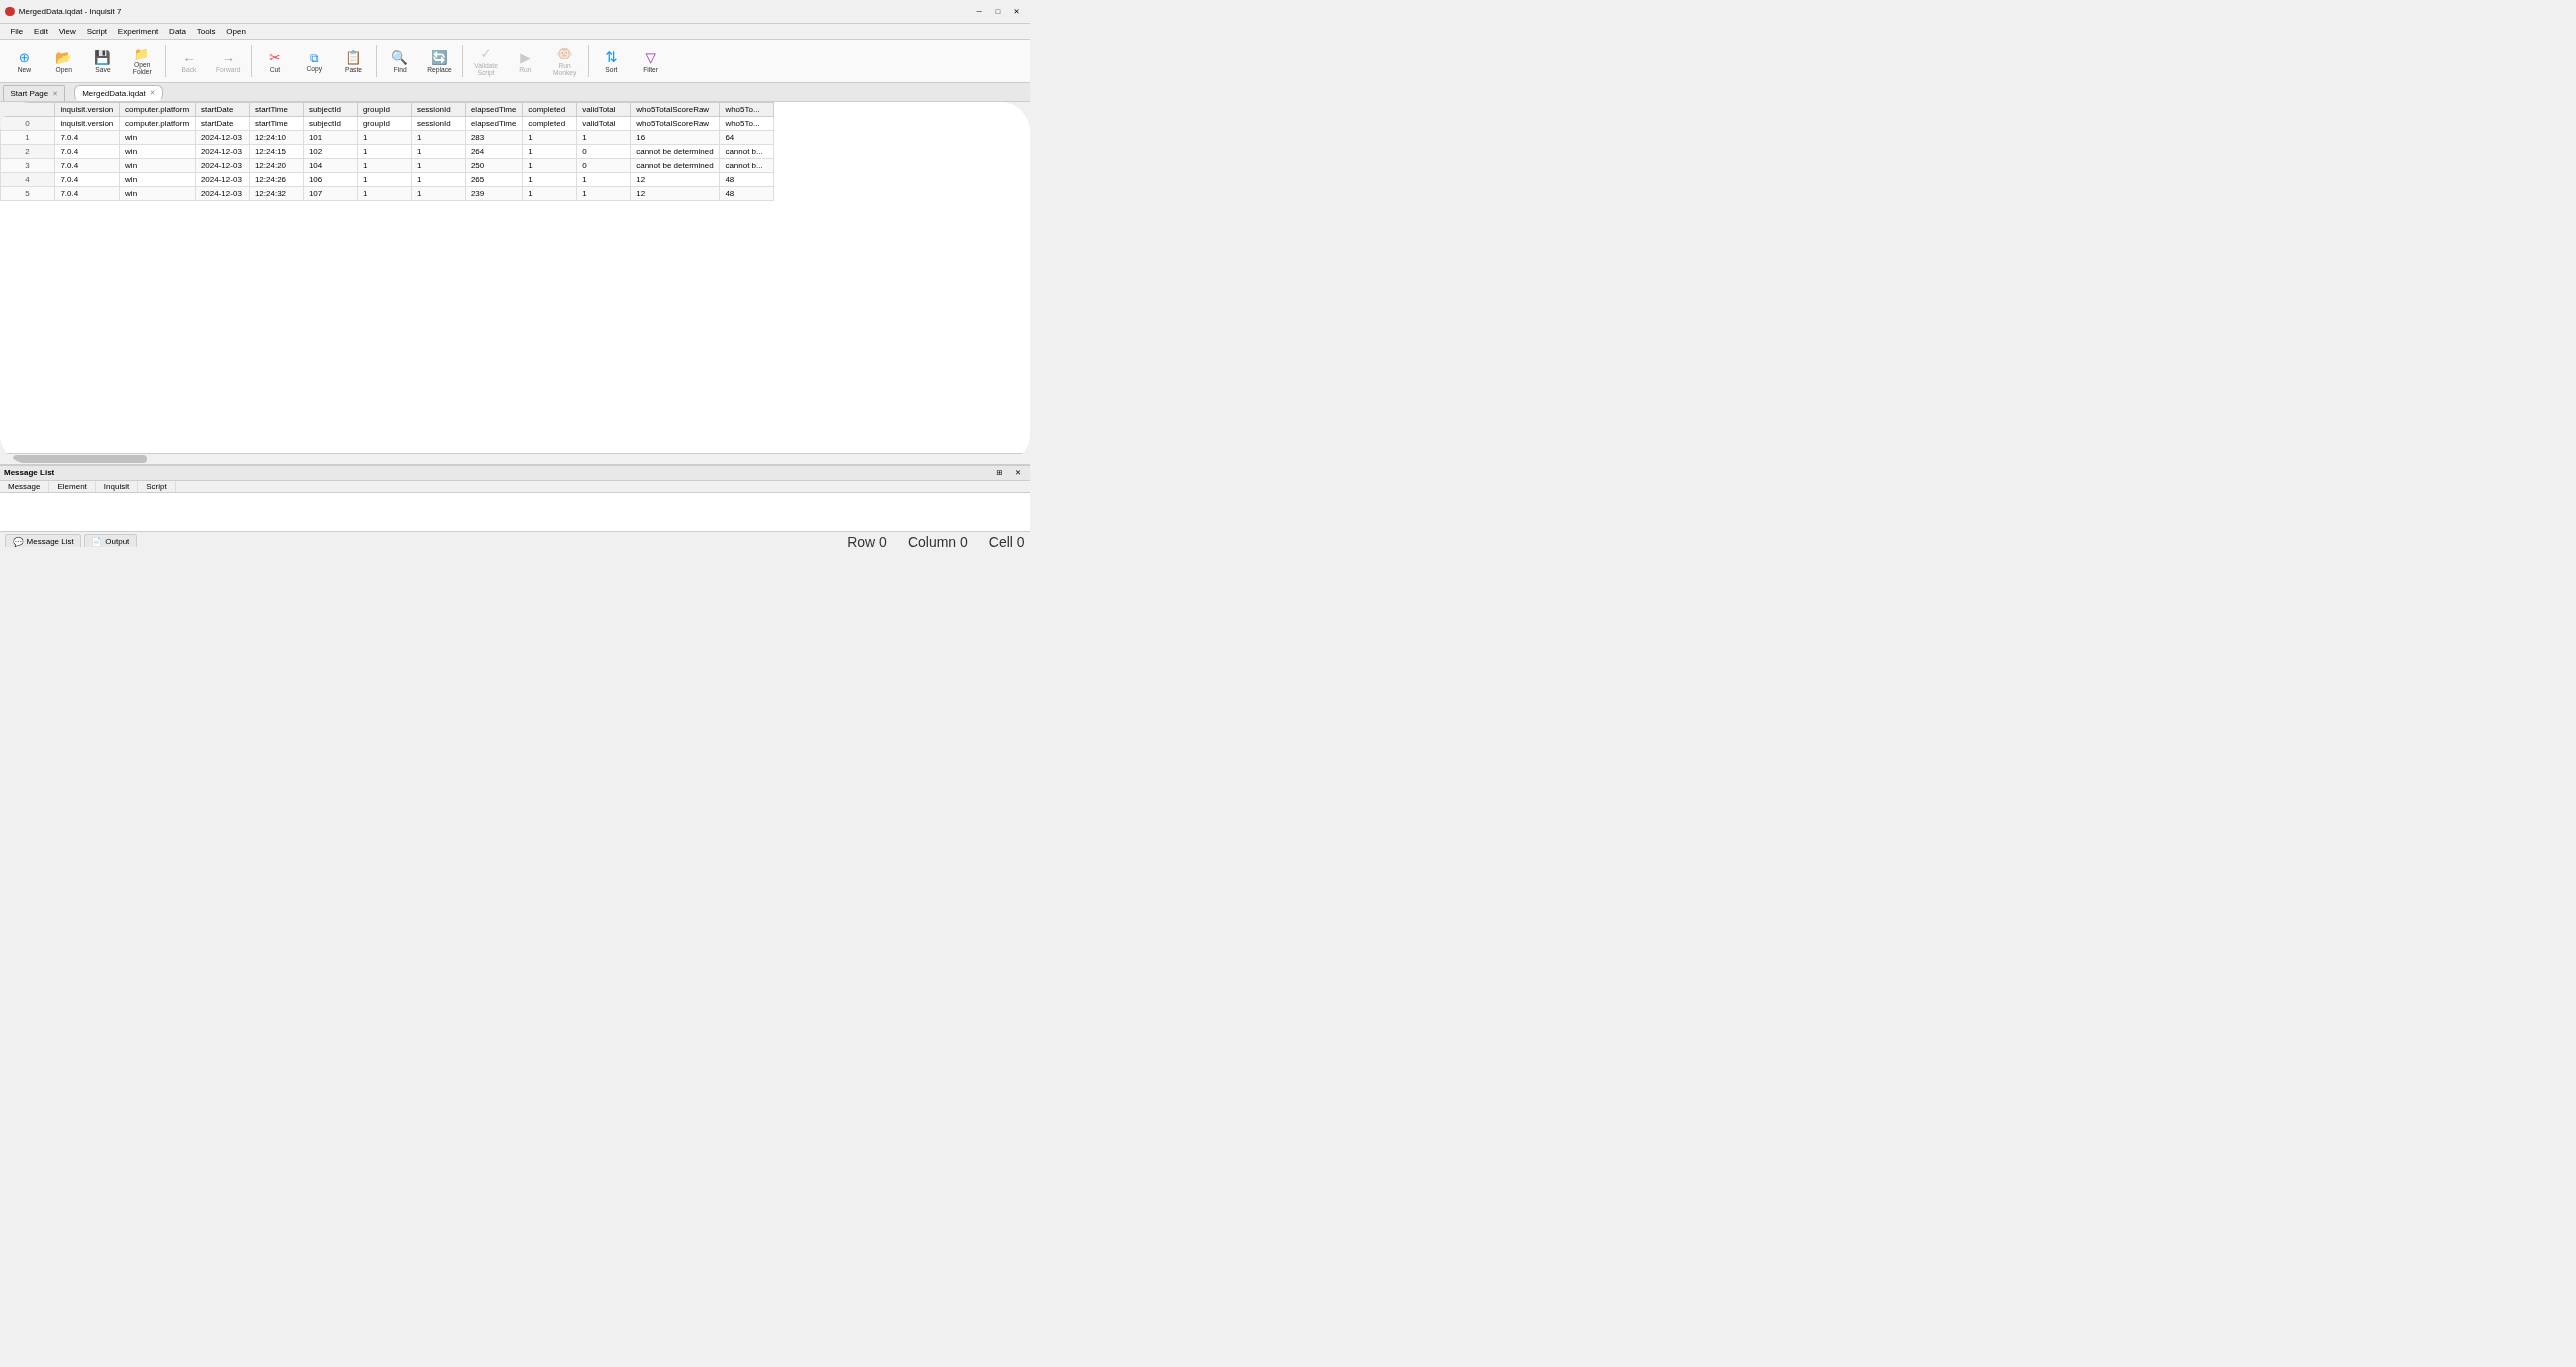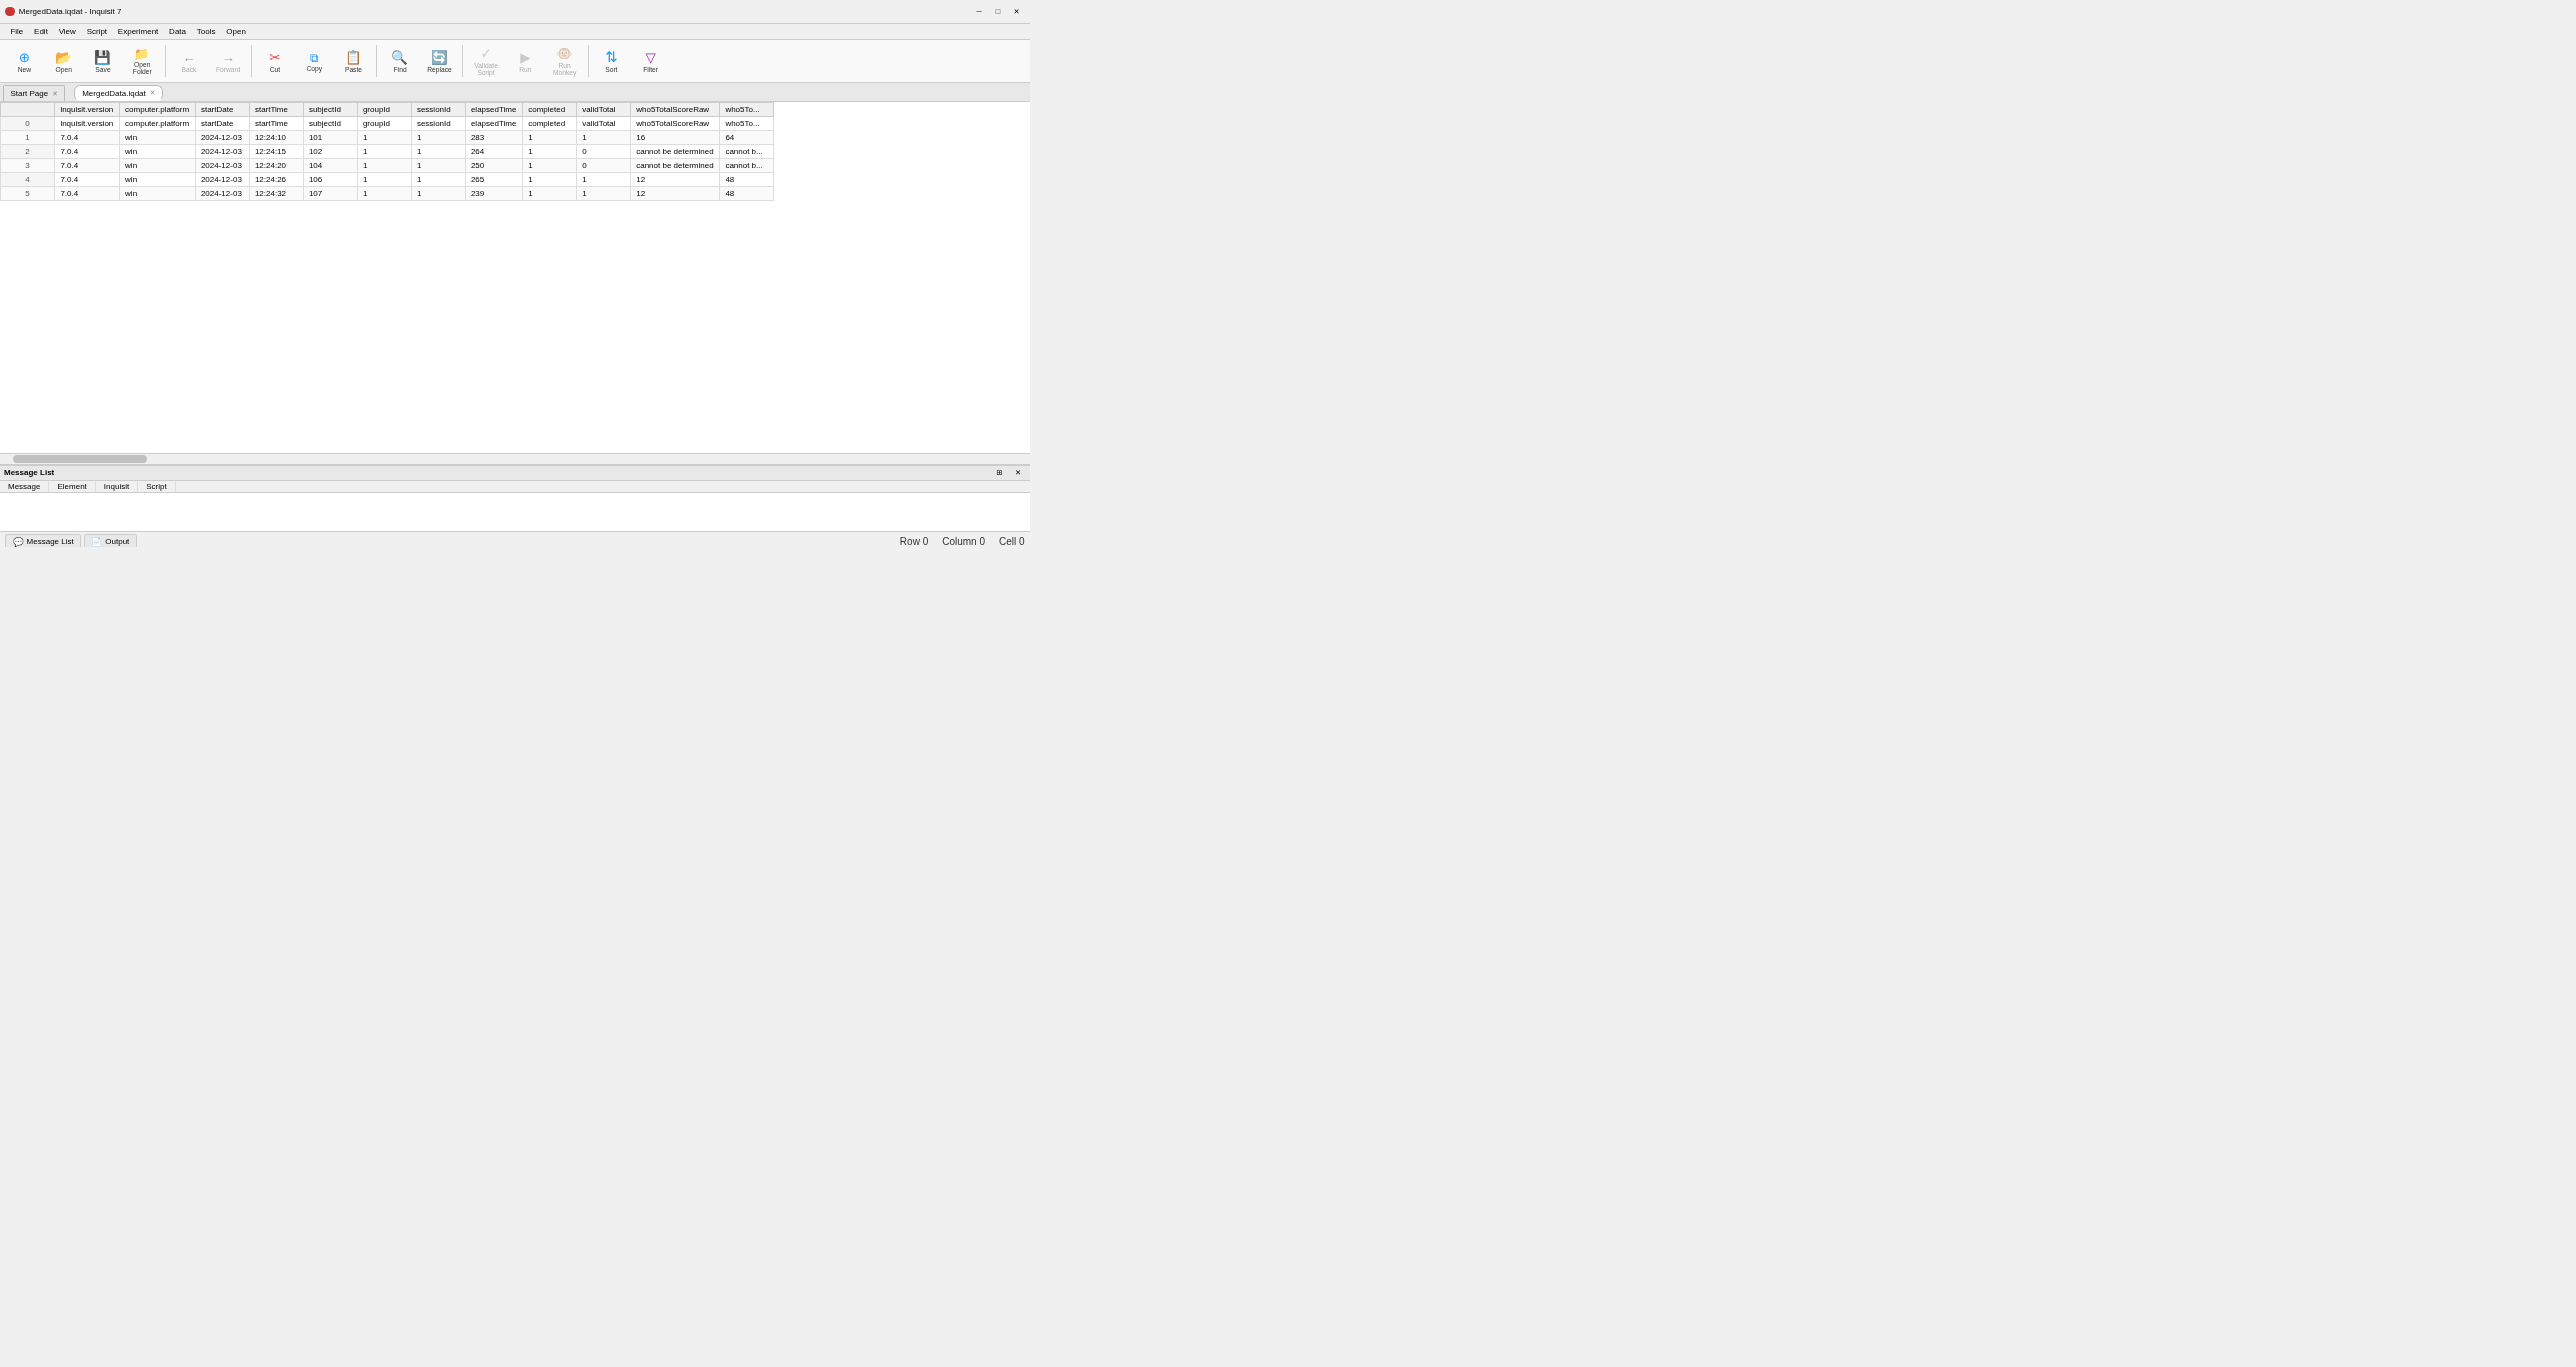"inquisit.version" #main-content { border-radius: none -> 30px }
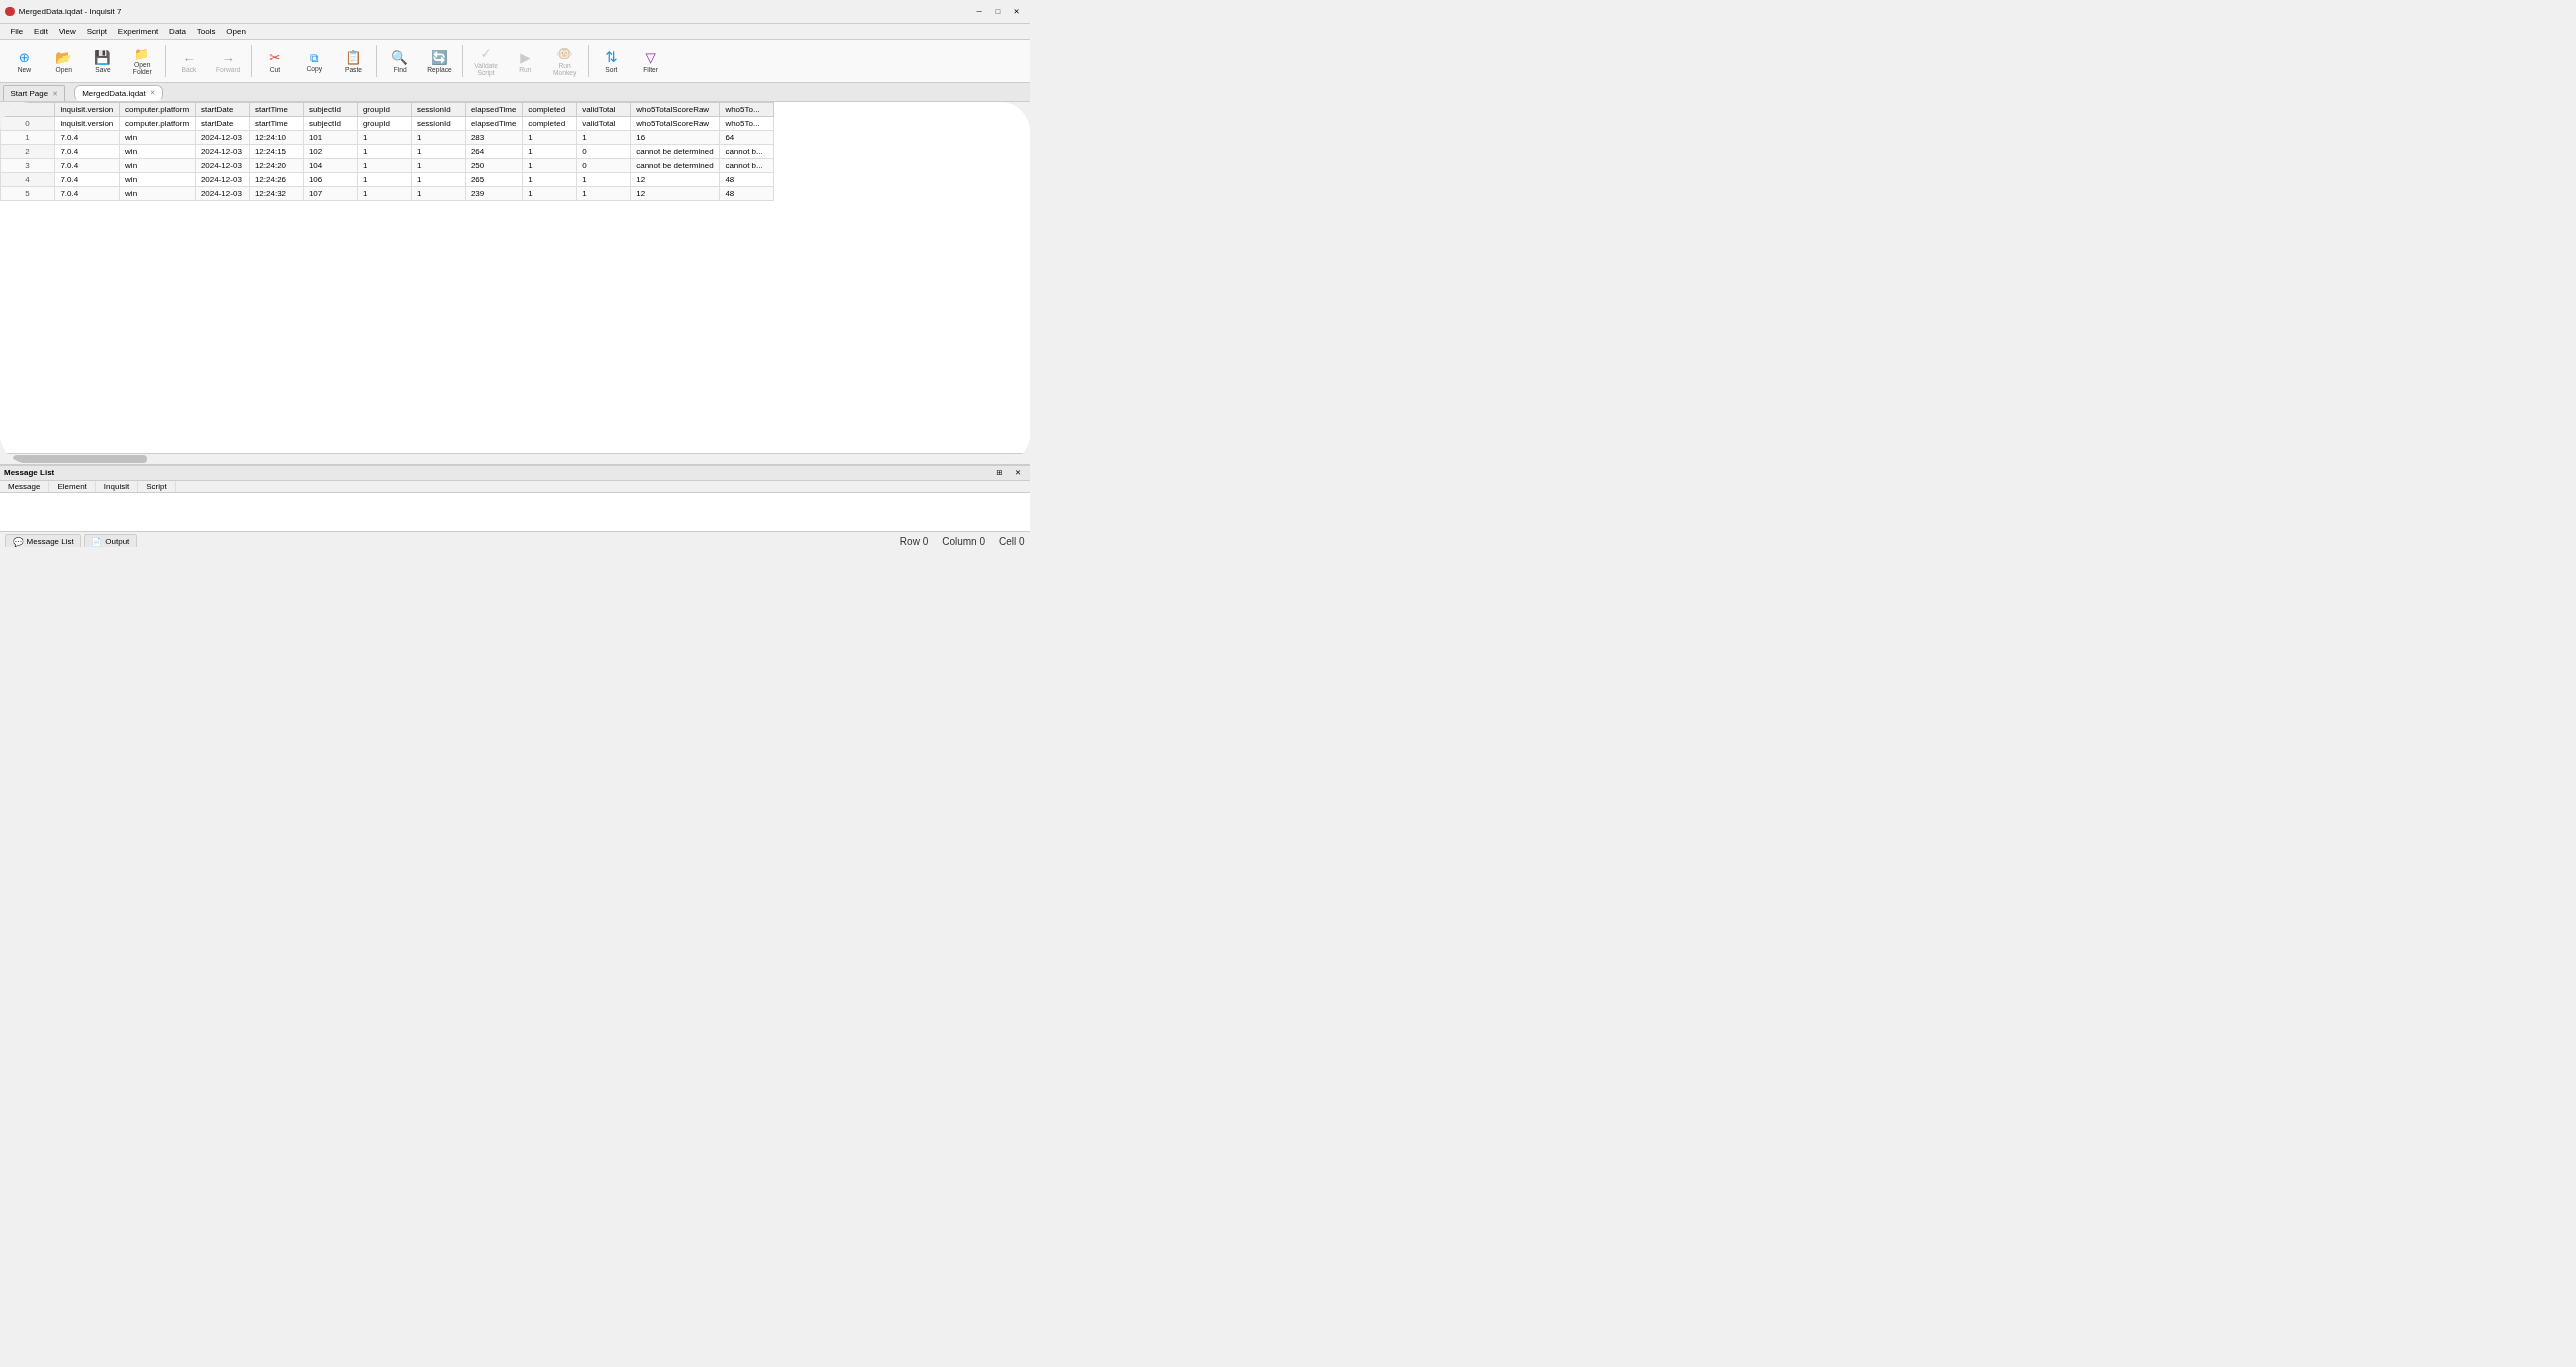"Row 0" #cell-info { font-size: 10px -> 14px; gap: 14px -> 21px }
